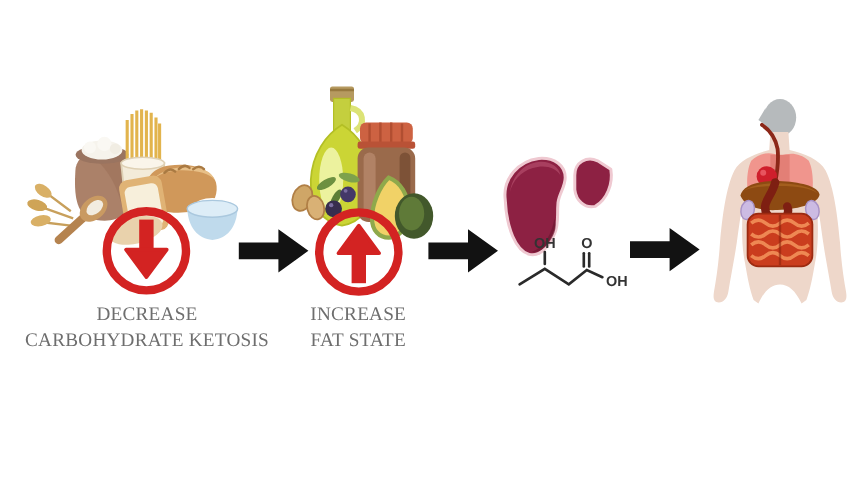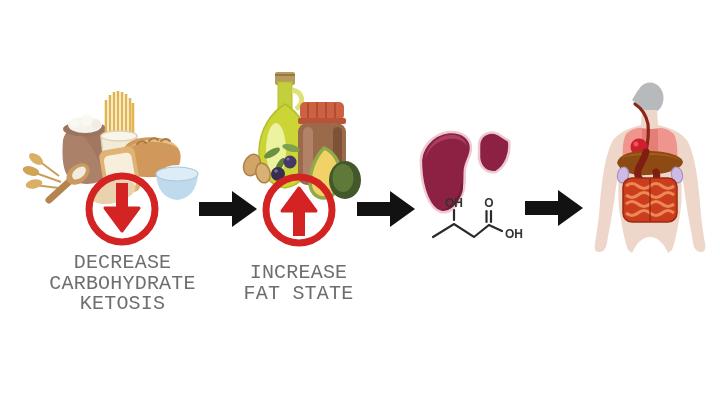"DECREASE" .step-label { font-family: Liberation Mono, monospace -> Liberation Serif, serif; font-size: 20px -> 16px }
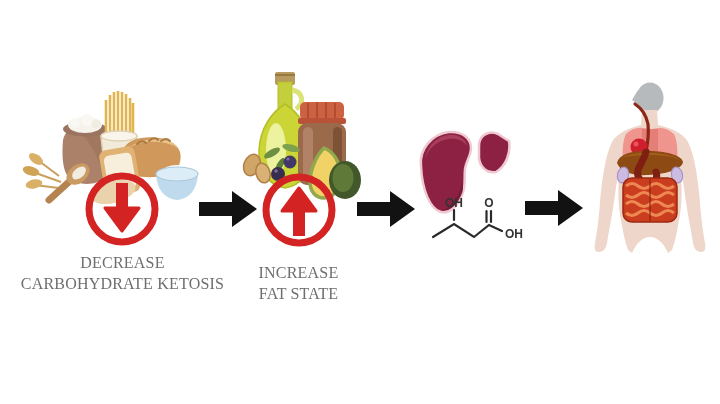"INCREASE" div.step-label { top: 263px -> 253px }
